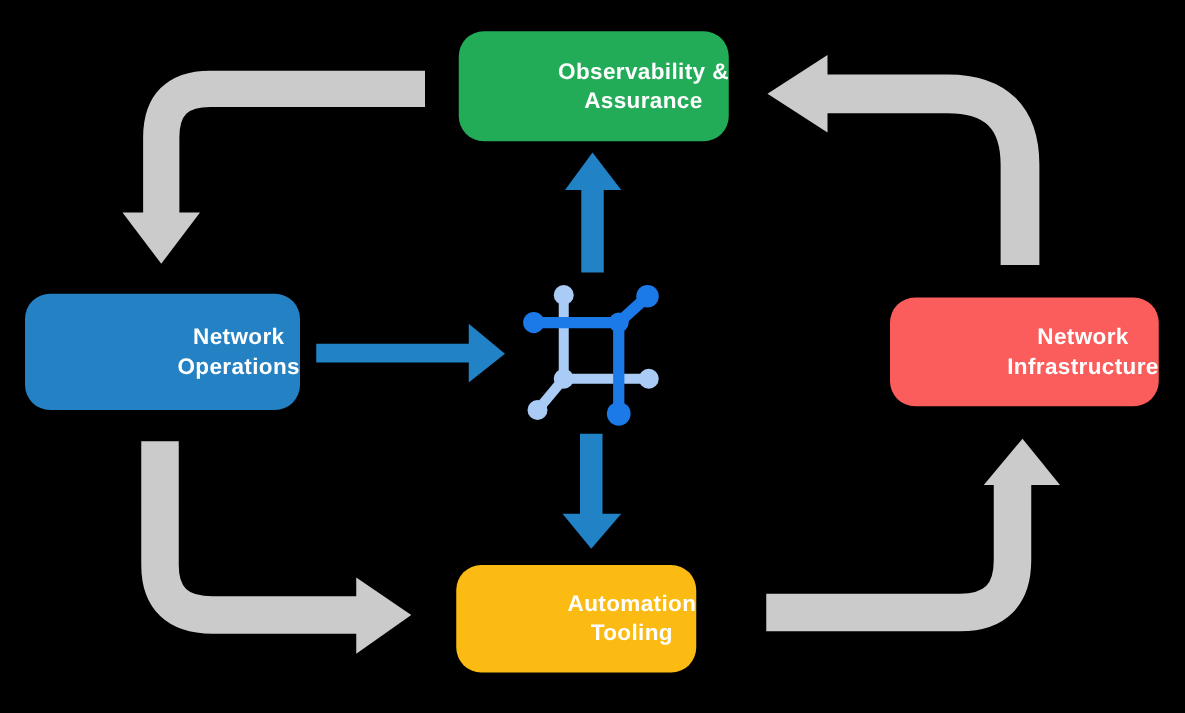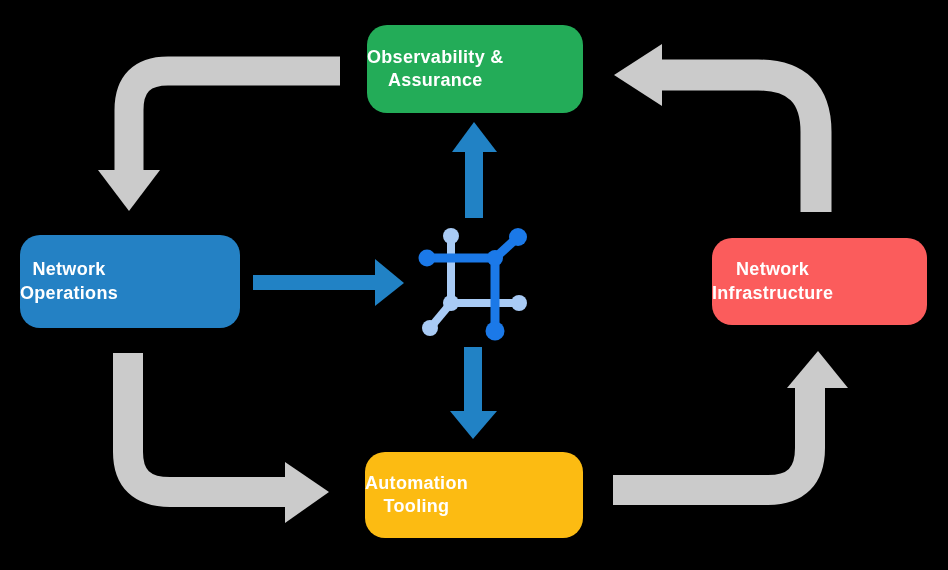"Observability &" .node { justify-content: flex-start -> flex-end }
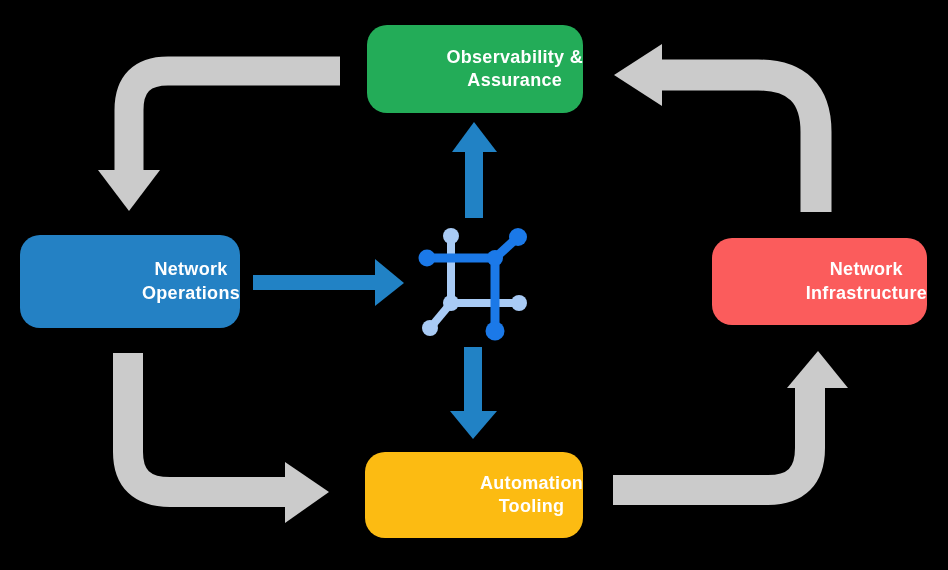"Automation" .node-automation { width: 218px -> 192px }
